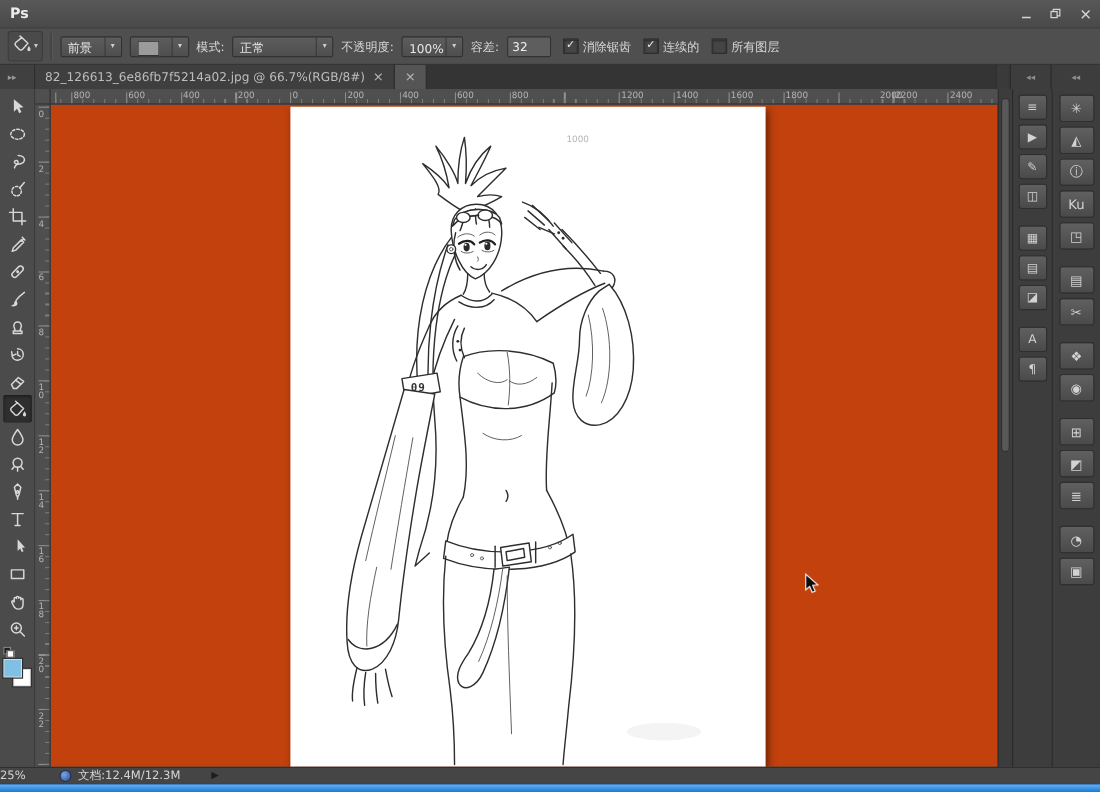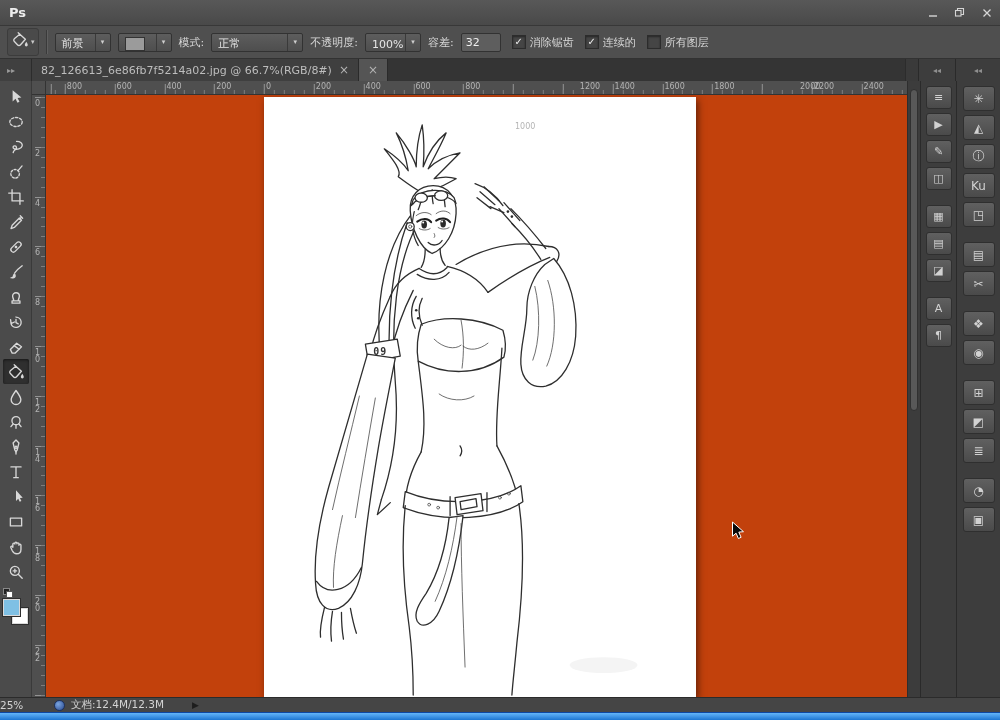"1200" span.ruler-label-top { margin-left: 15px -> none }
